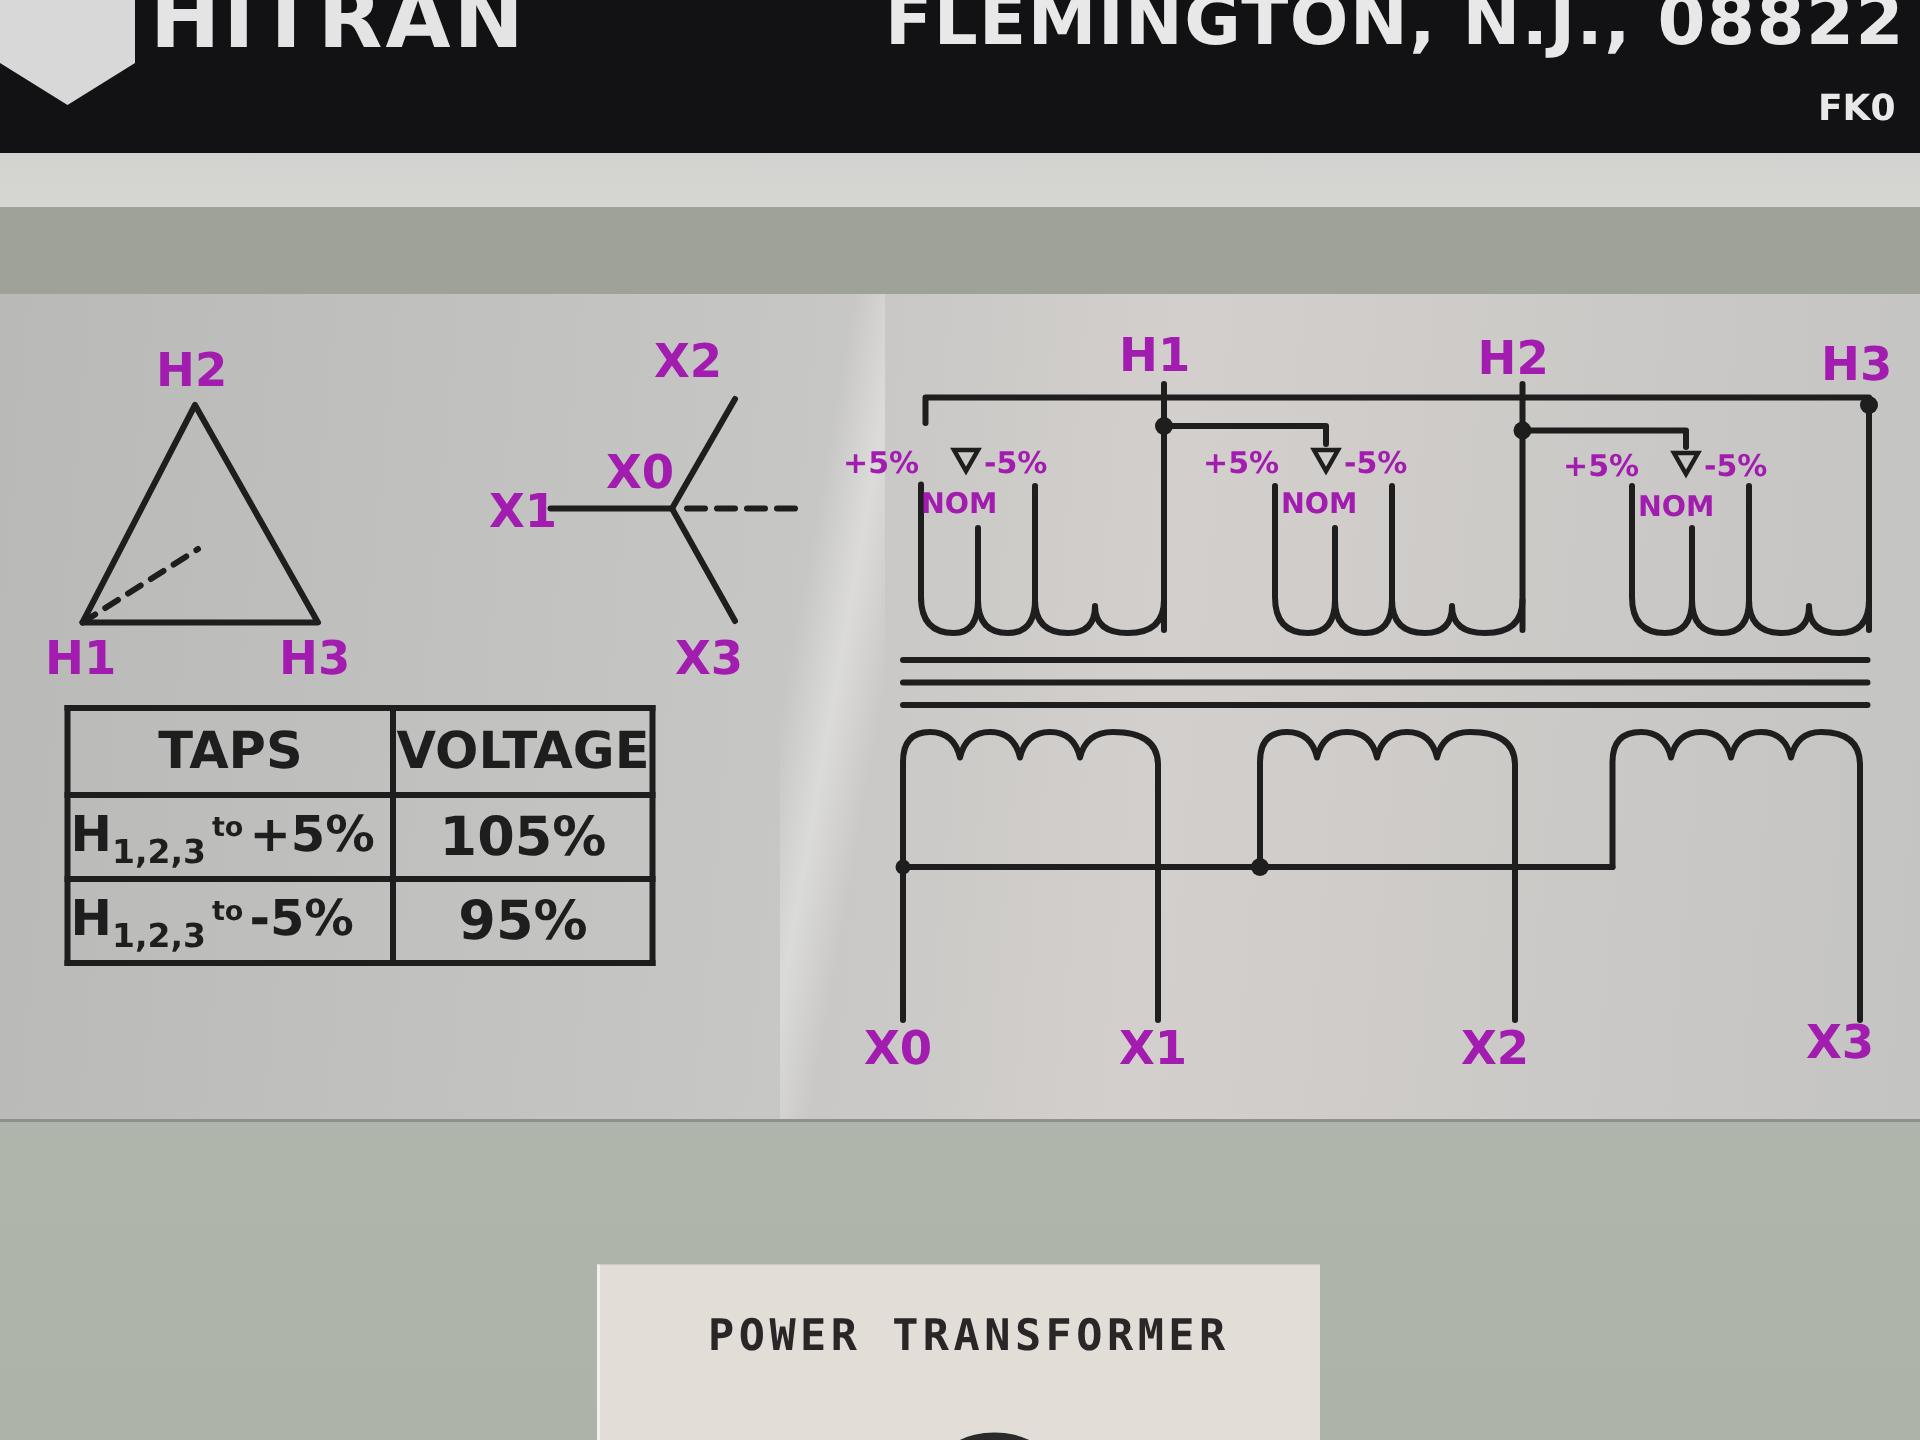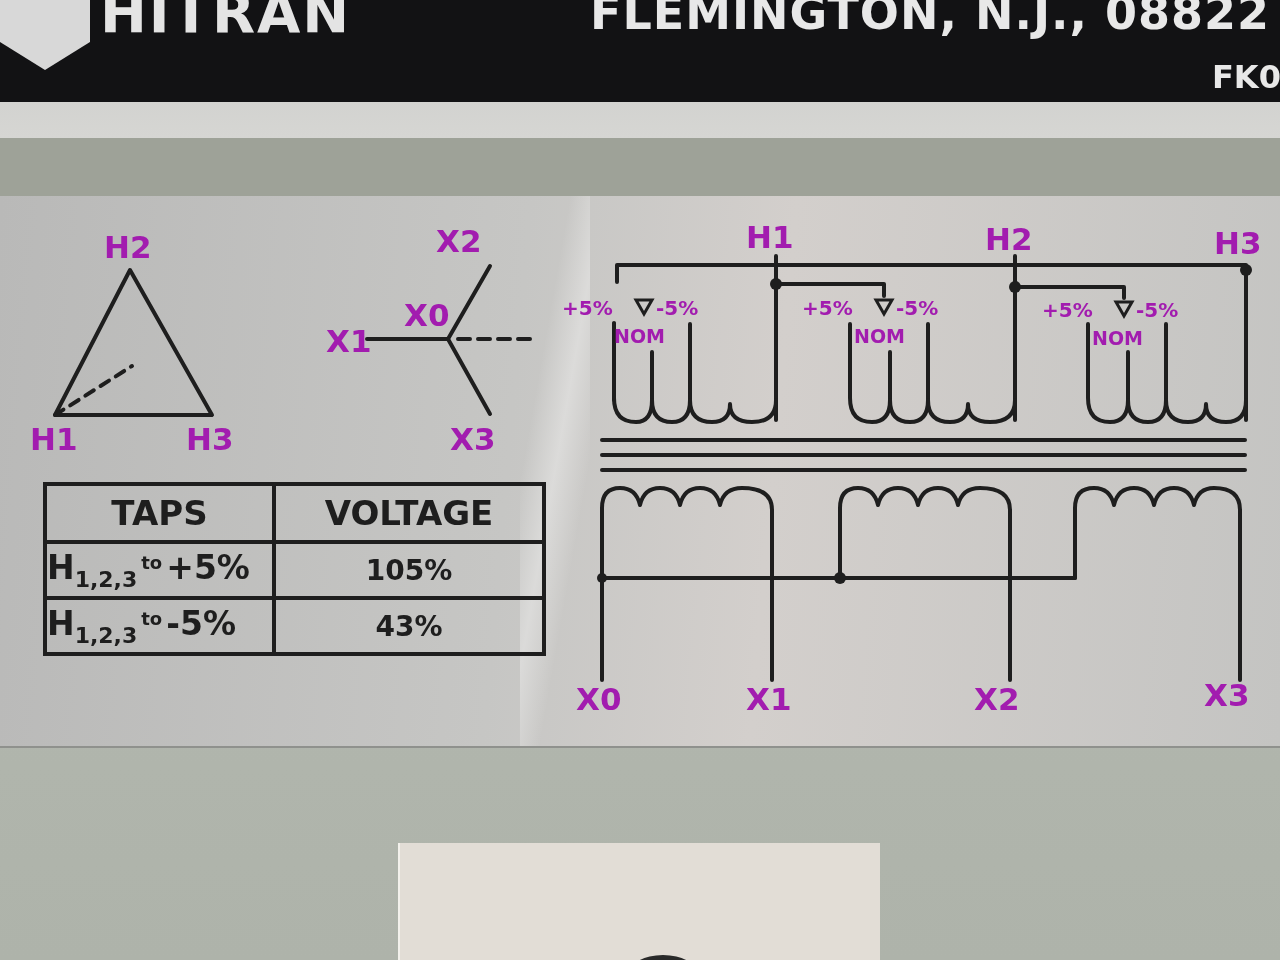"FK0" .fk { font-size: 32px -> 24px }
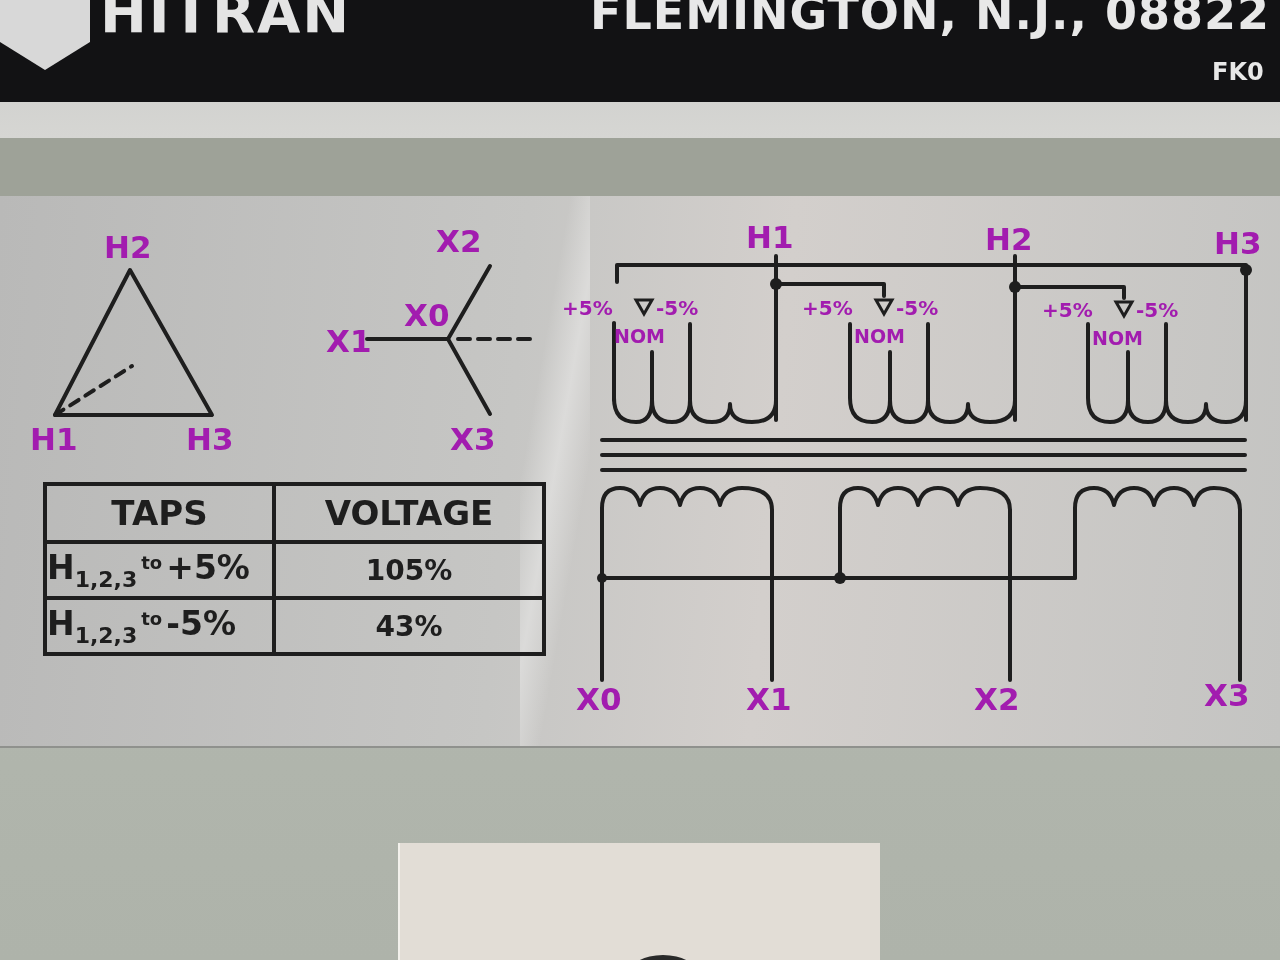"TAPS" table.taps { margin-top: 12px -> none; width: 503px -> 394px }
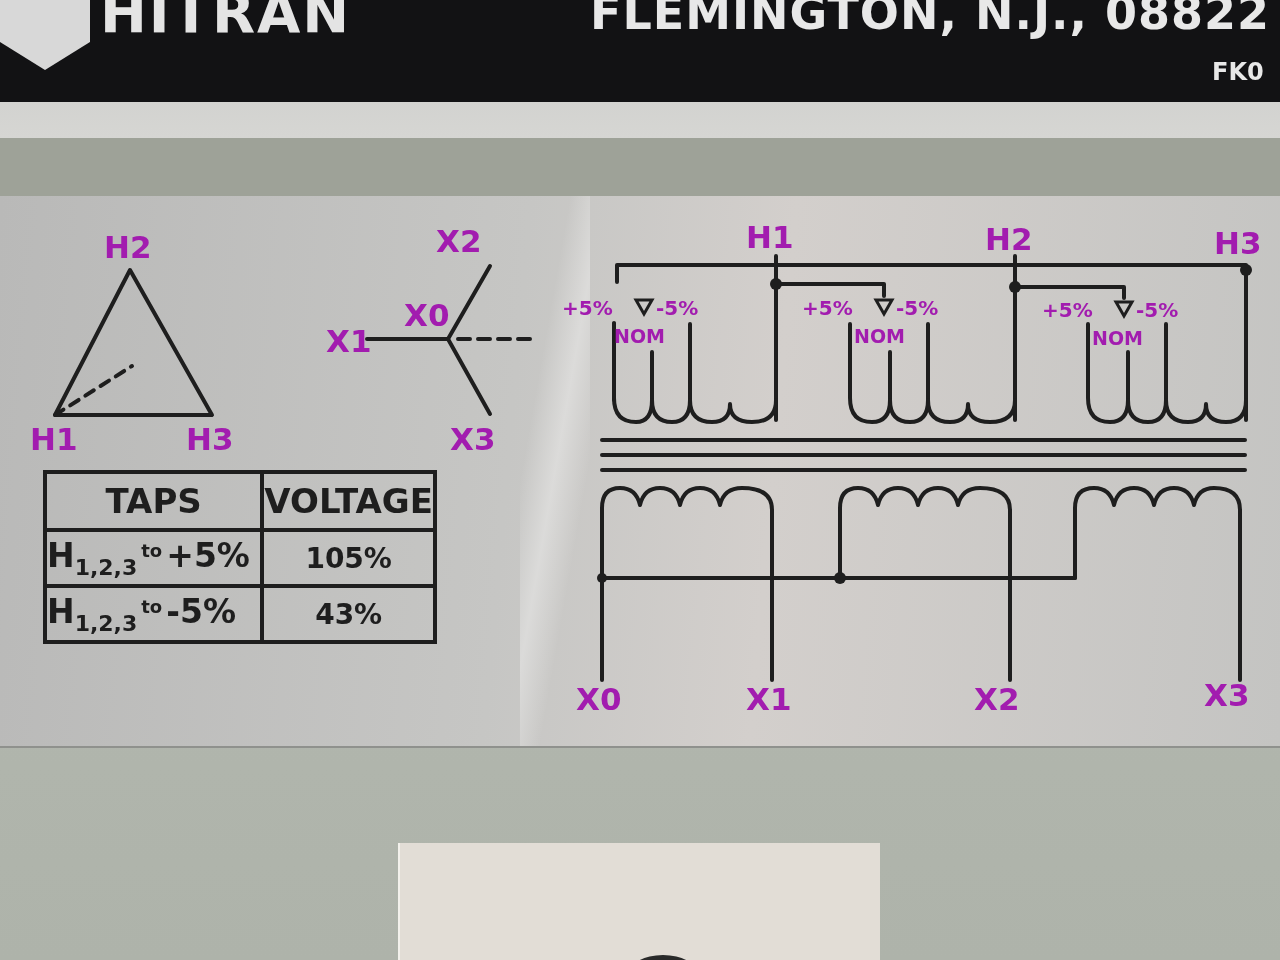"105%" td.v { font-size: 28px -> 36px }
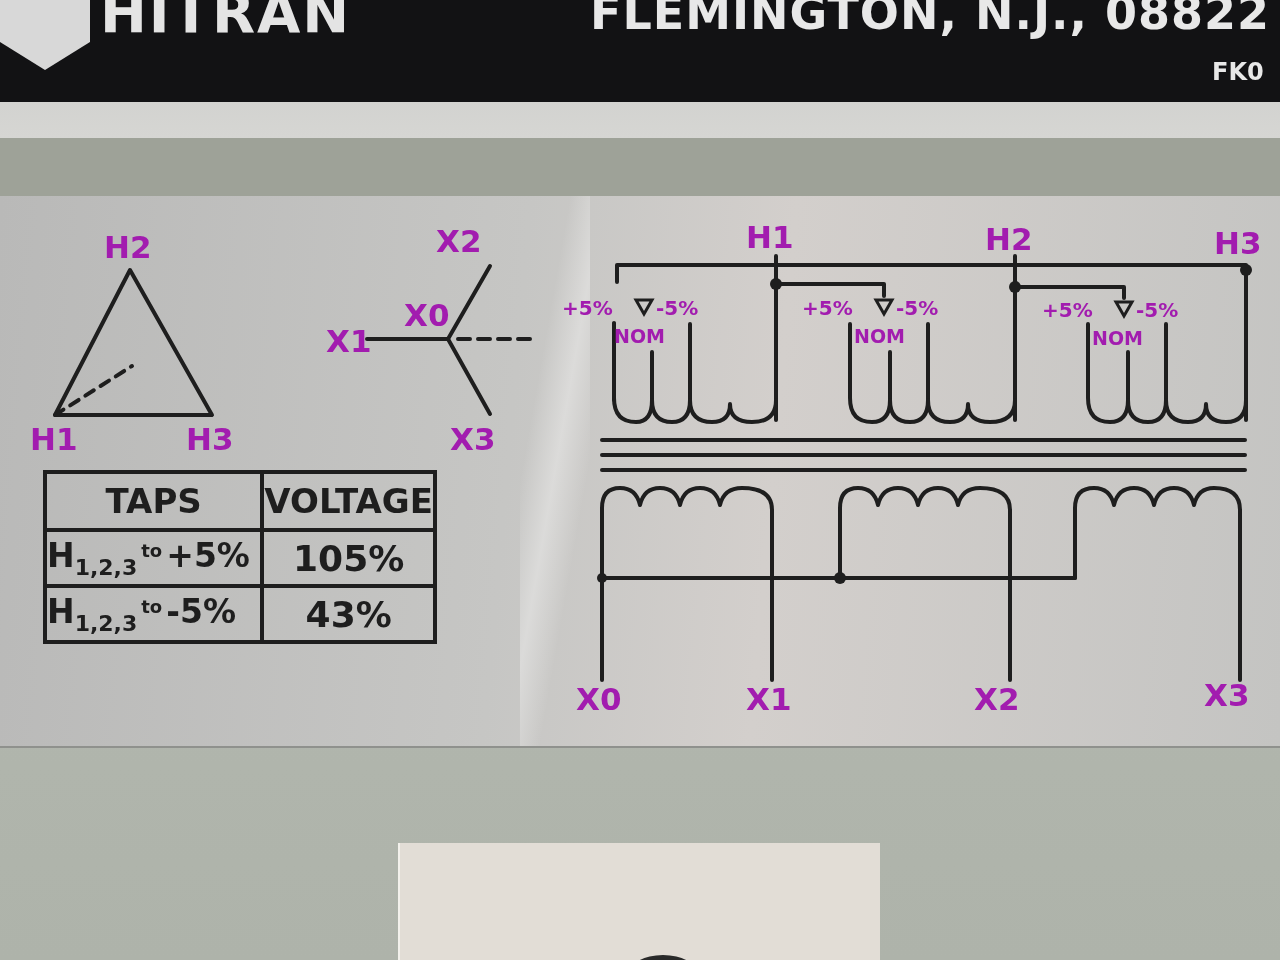"43%" td.v { text: 43% -> 95% }
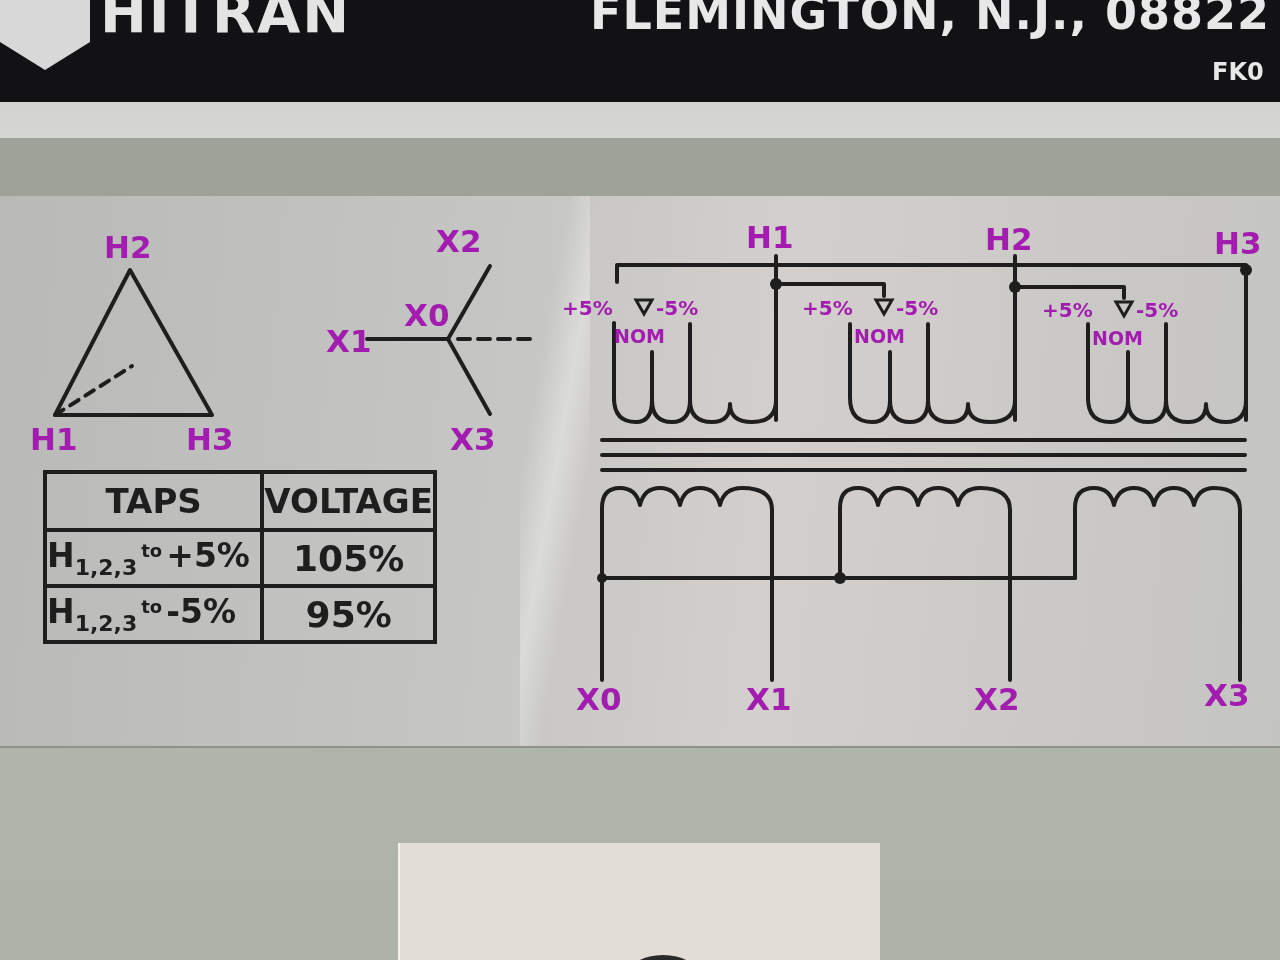"POWER TRANSFORMER" div.label-text { html: none -> <div>POWER TRANSFORMER</div> }
